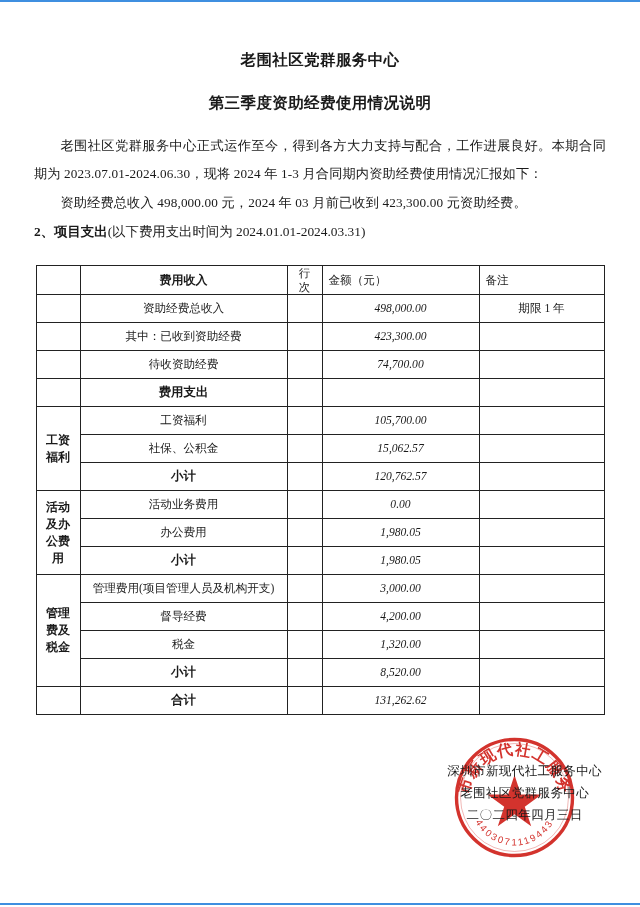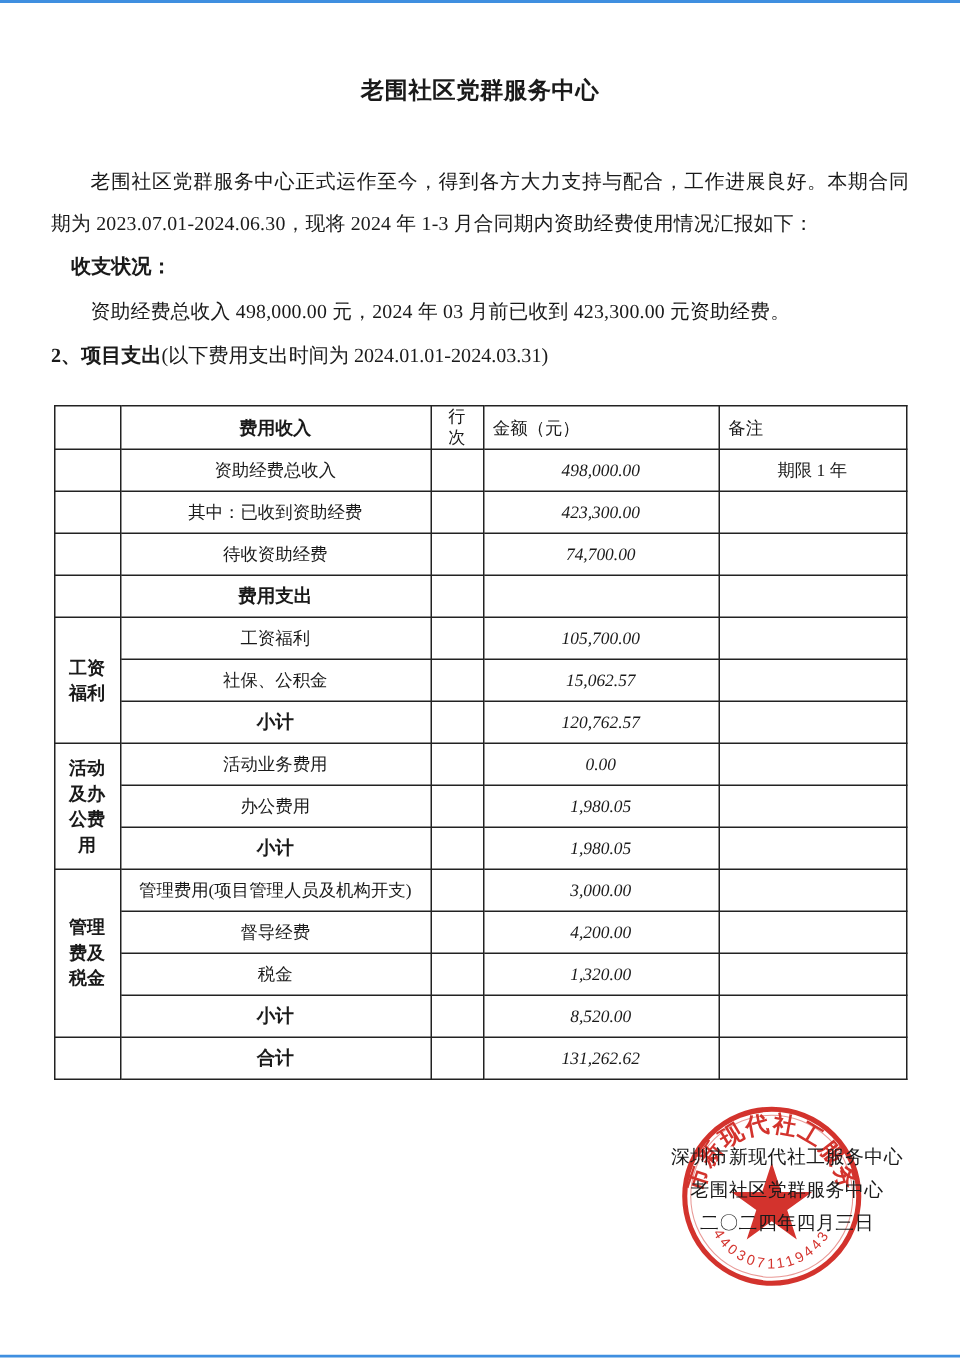"第三季度资助经费使用情况说明" div.title-line { html: none -> <div>第三季度资助经费使用情况说明</div> }
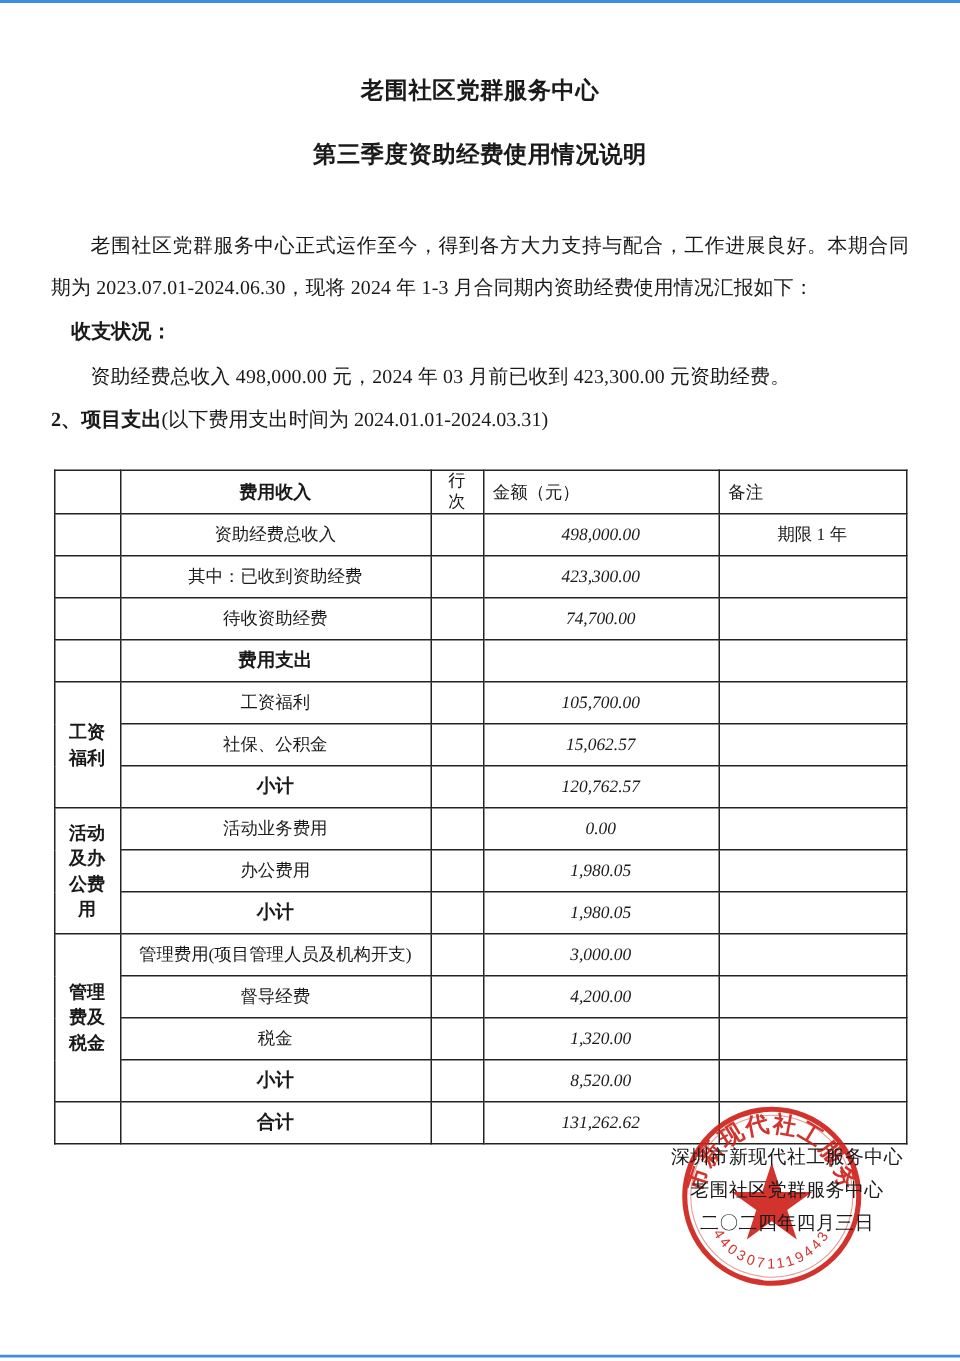"老围社区党群服务中心正式运作至今，得到各方大力支持与配合，工作进展良好。本期合同" .para.first { margin-top: 36px -> 18px }
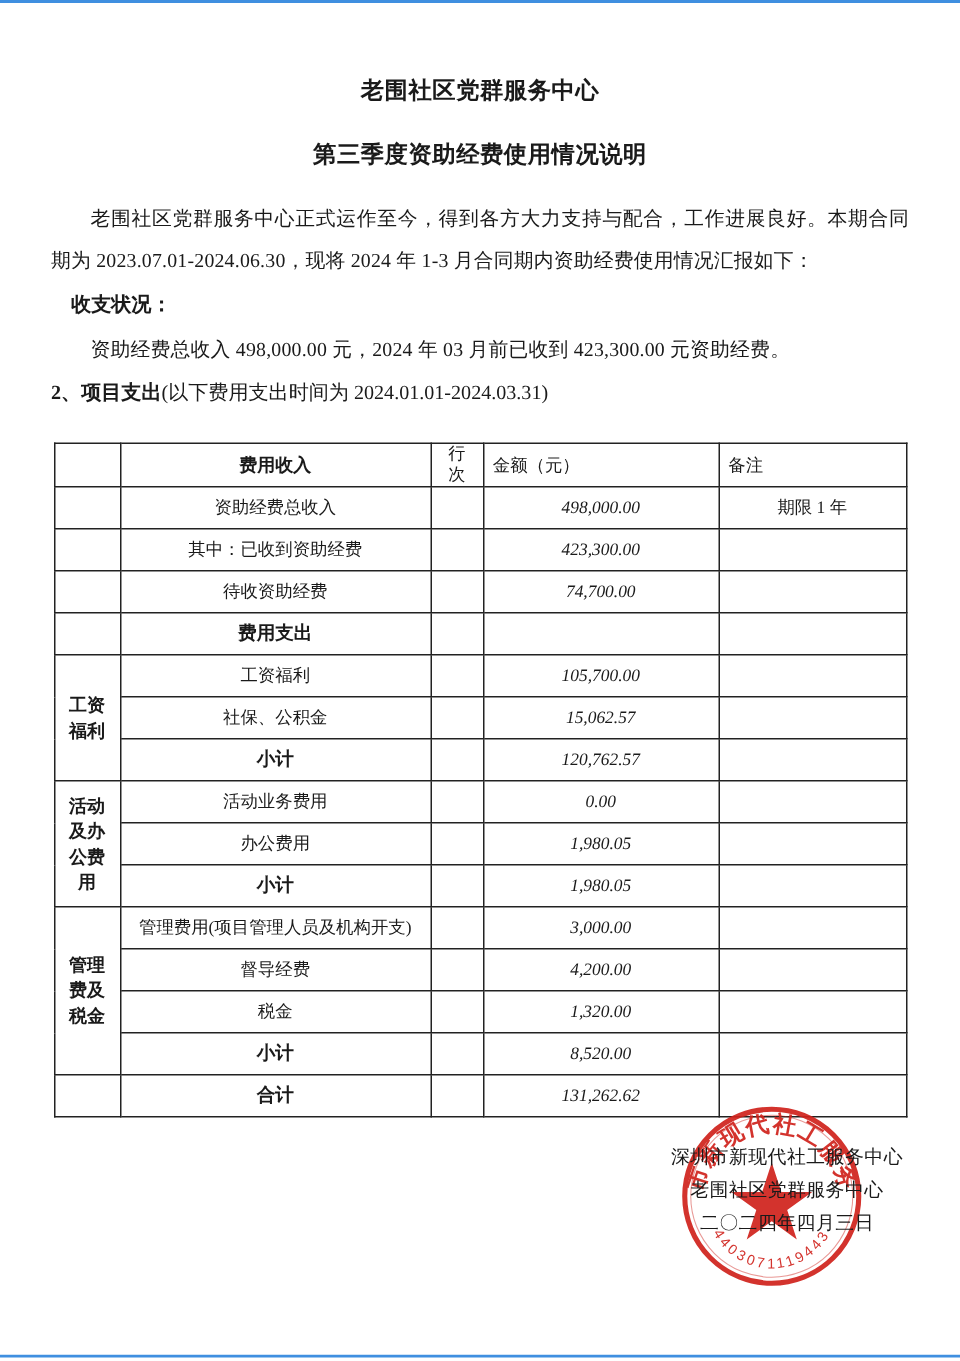"收支状况：" p.section-heading { html: <p>收支状况：</p> -> none }
